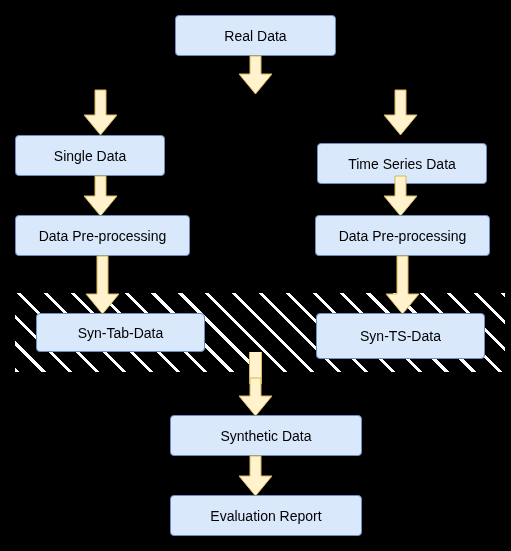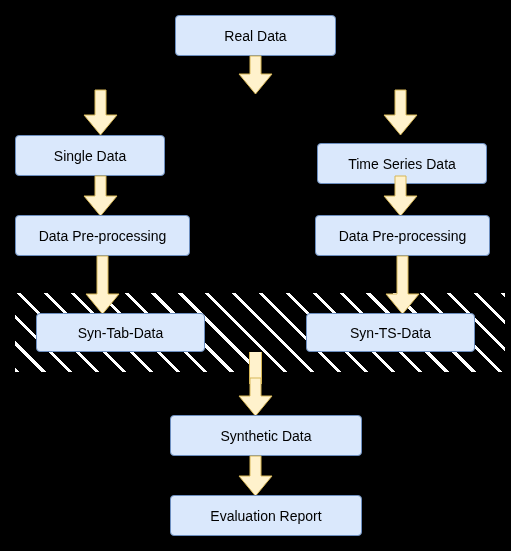"Syn-TS-Data" div.node-box { height: 39px -> 46px; left: 306px -> 316px }
